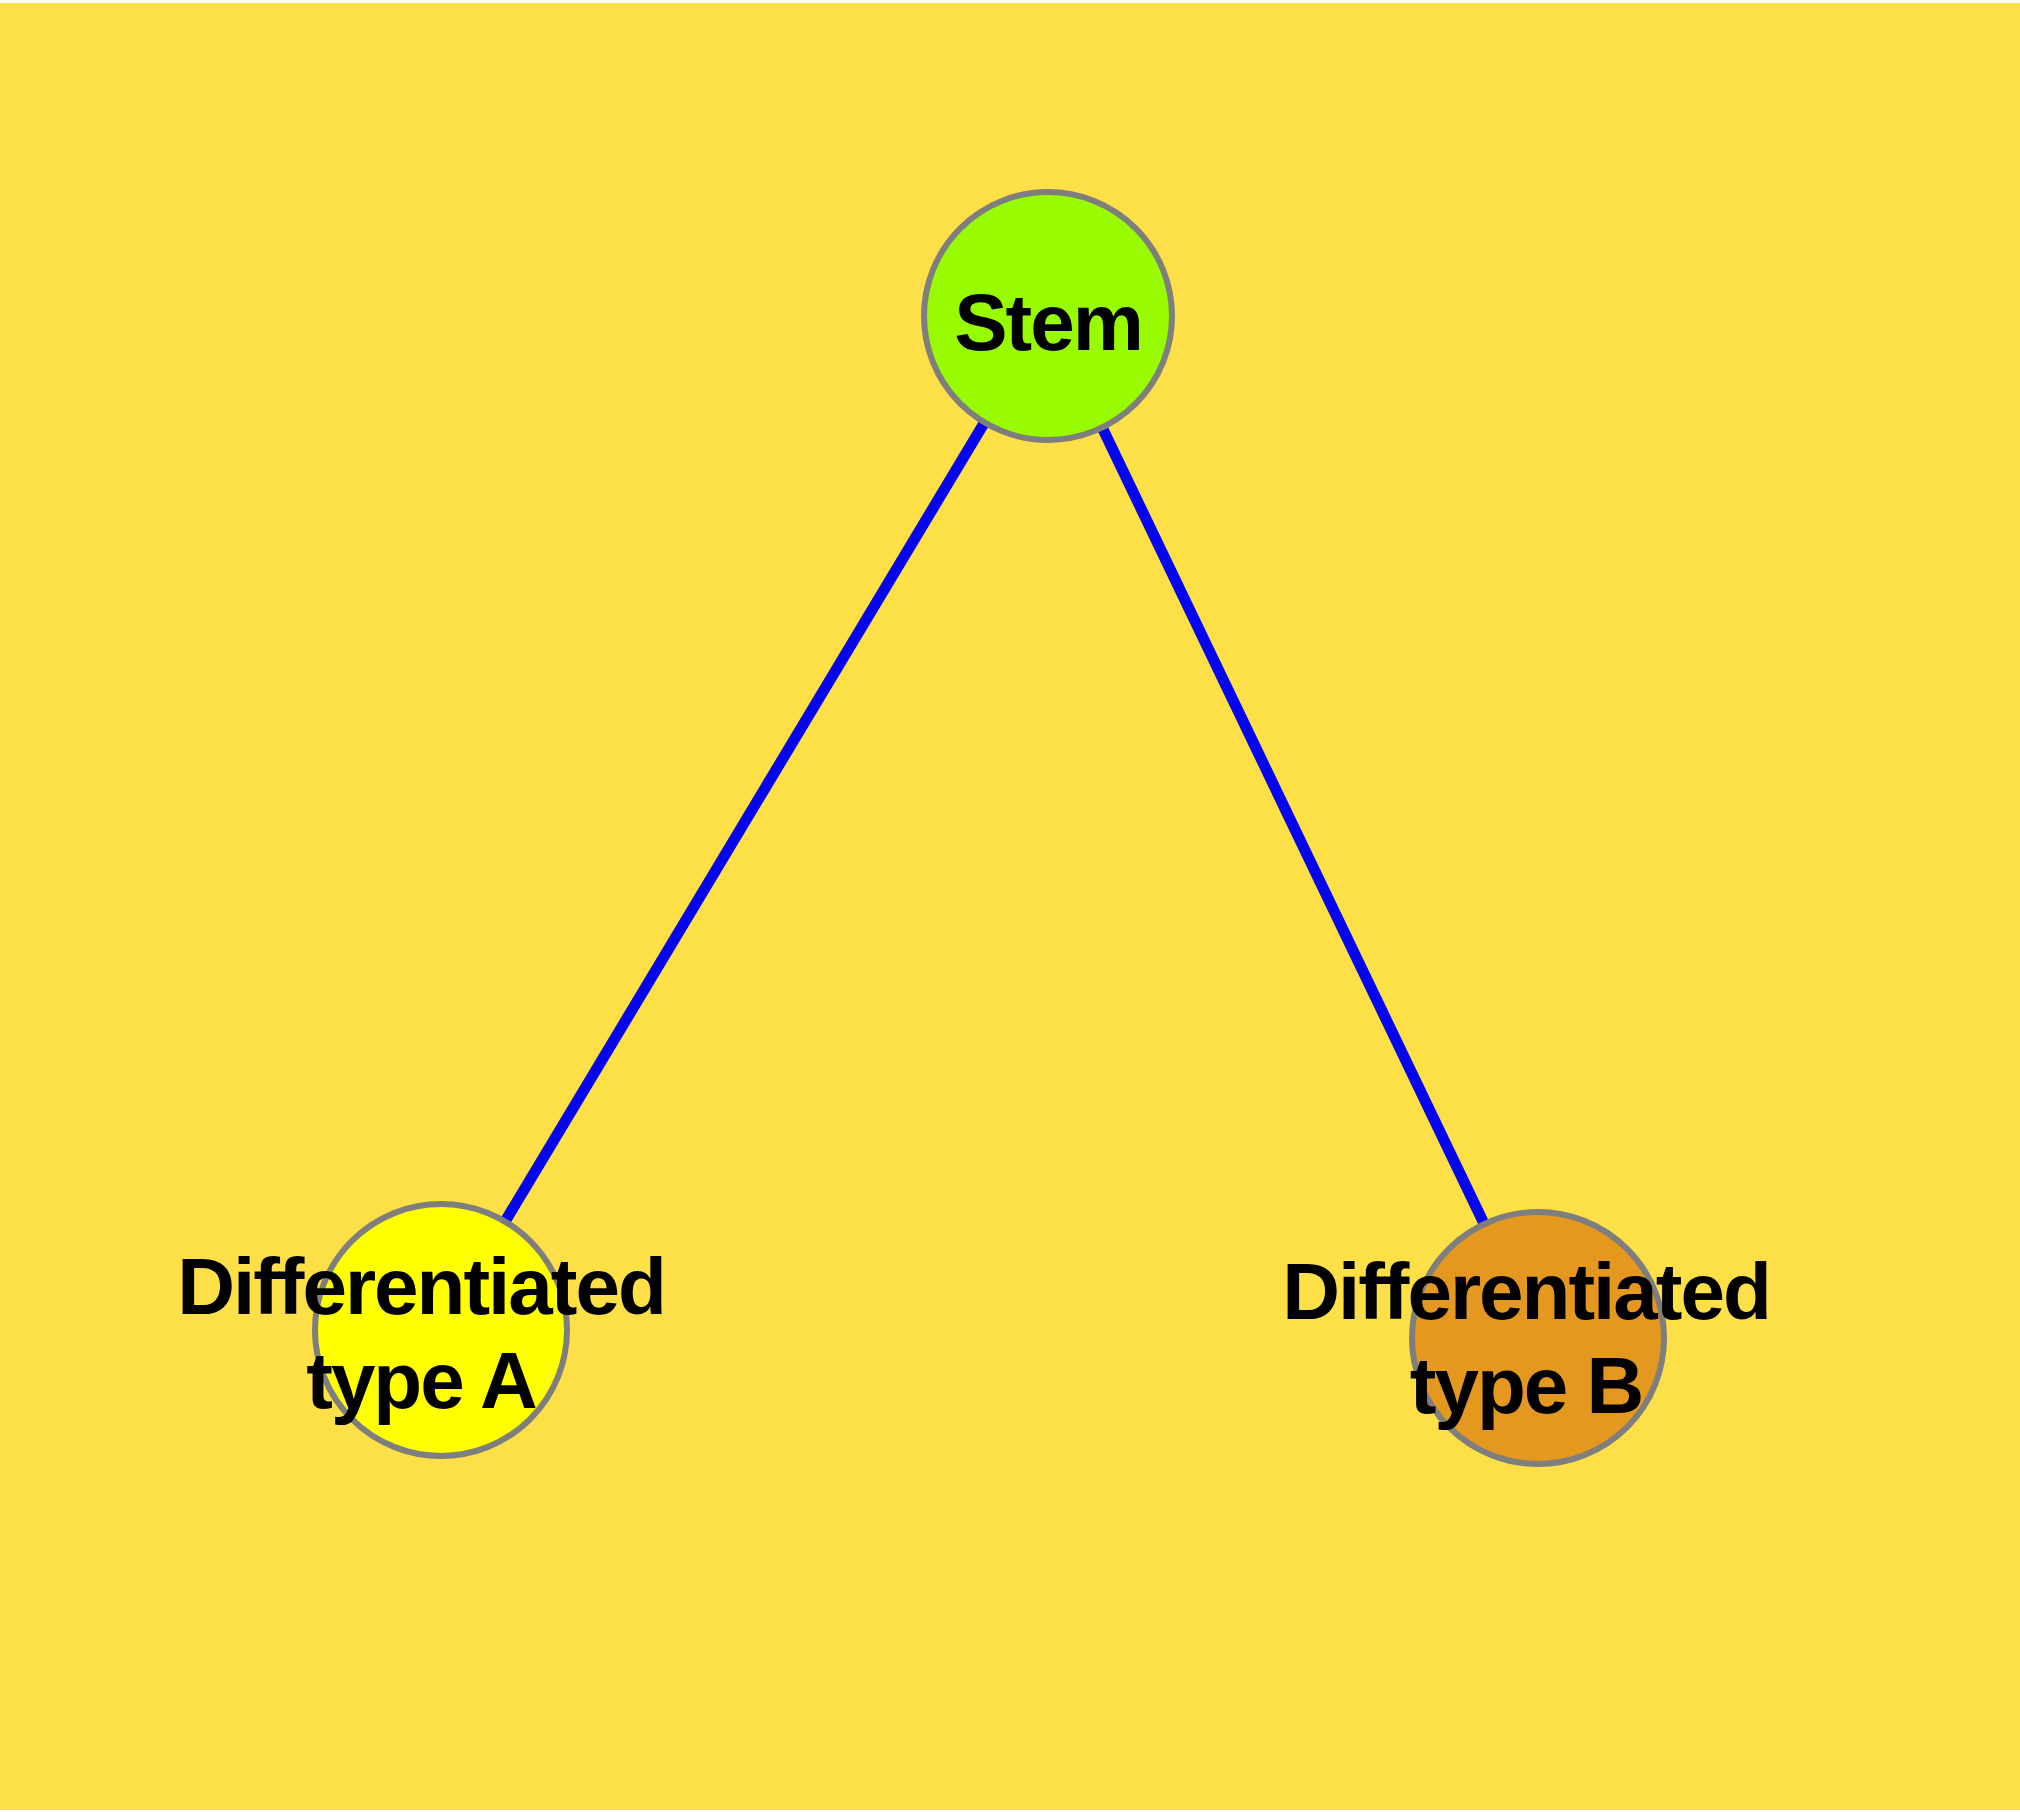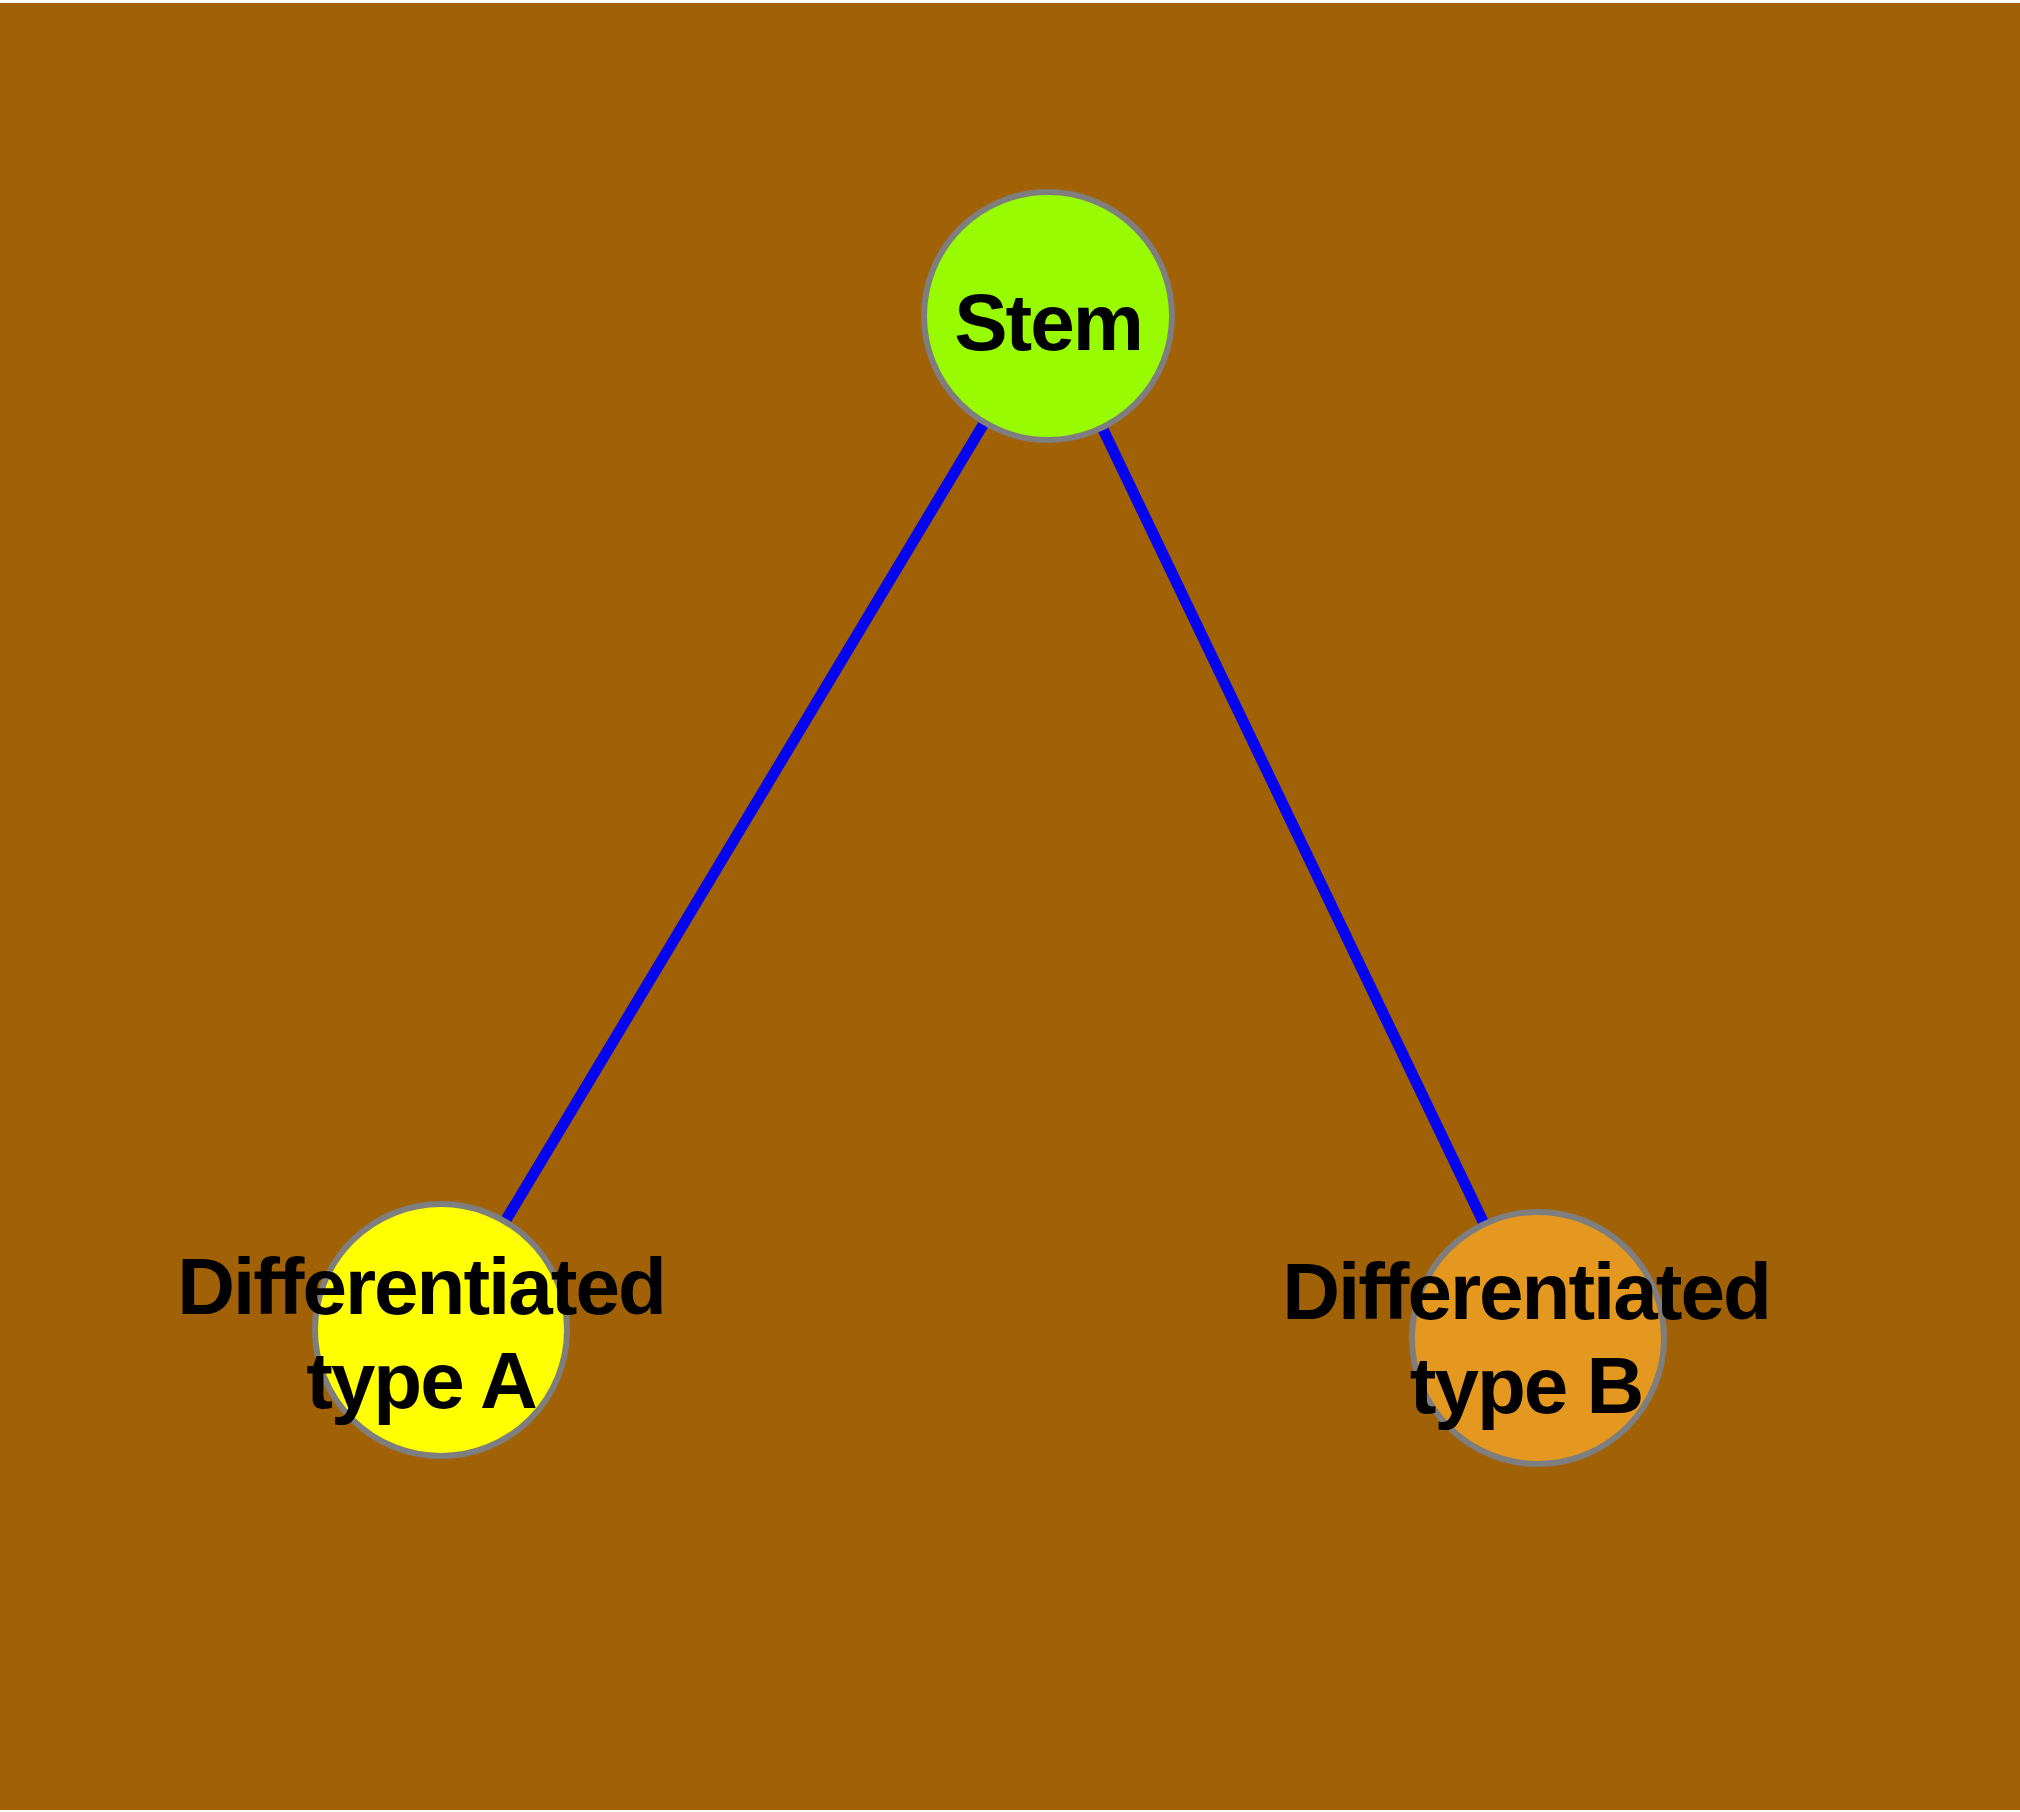"Stem" div { background: #a16207 -> #fde047 }
